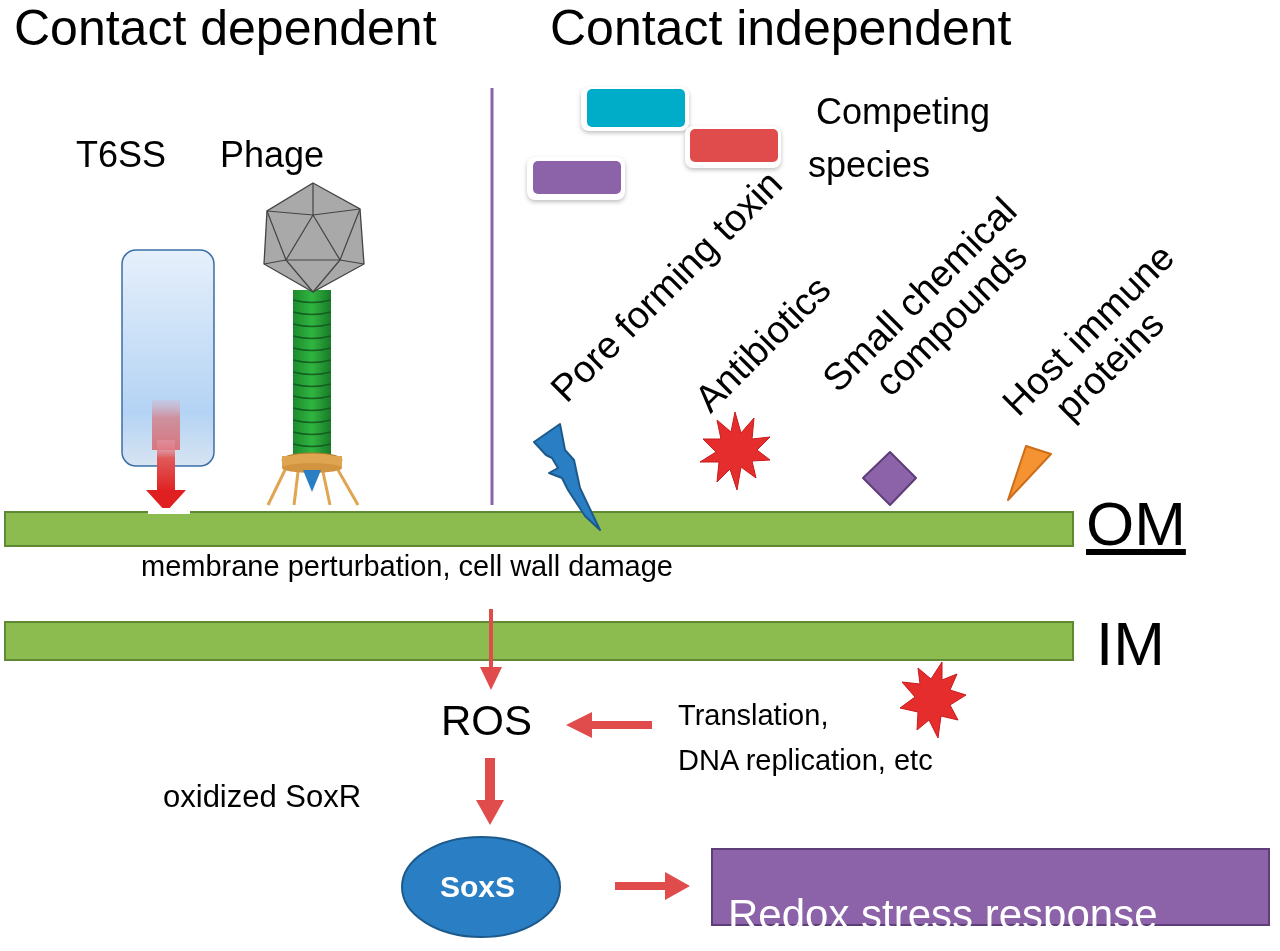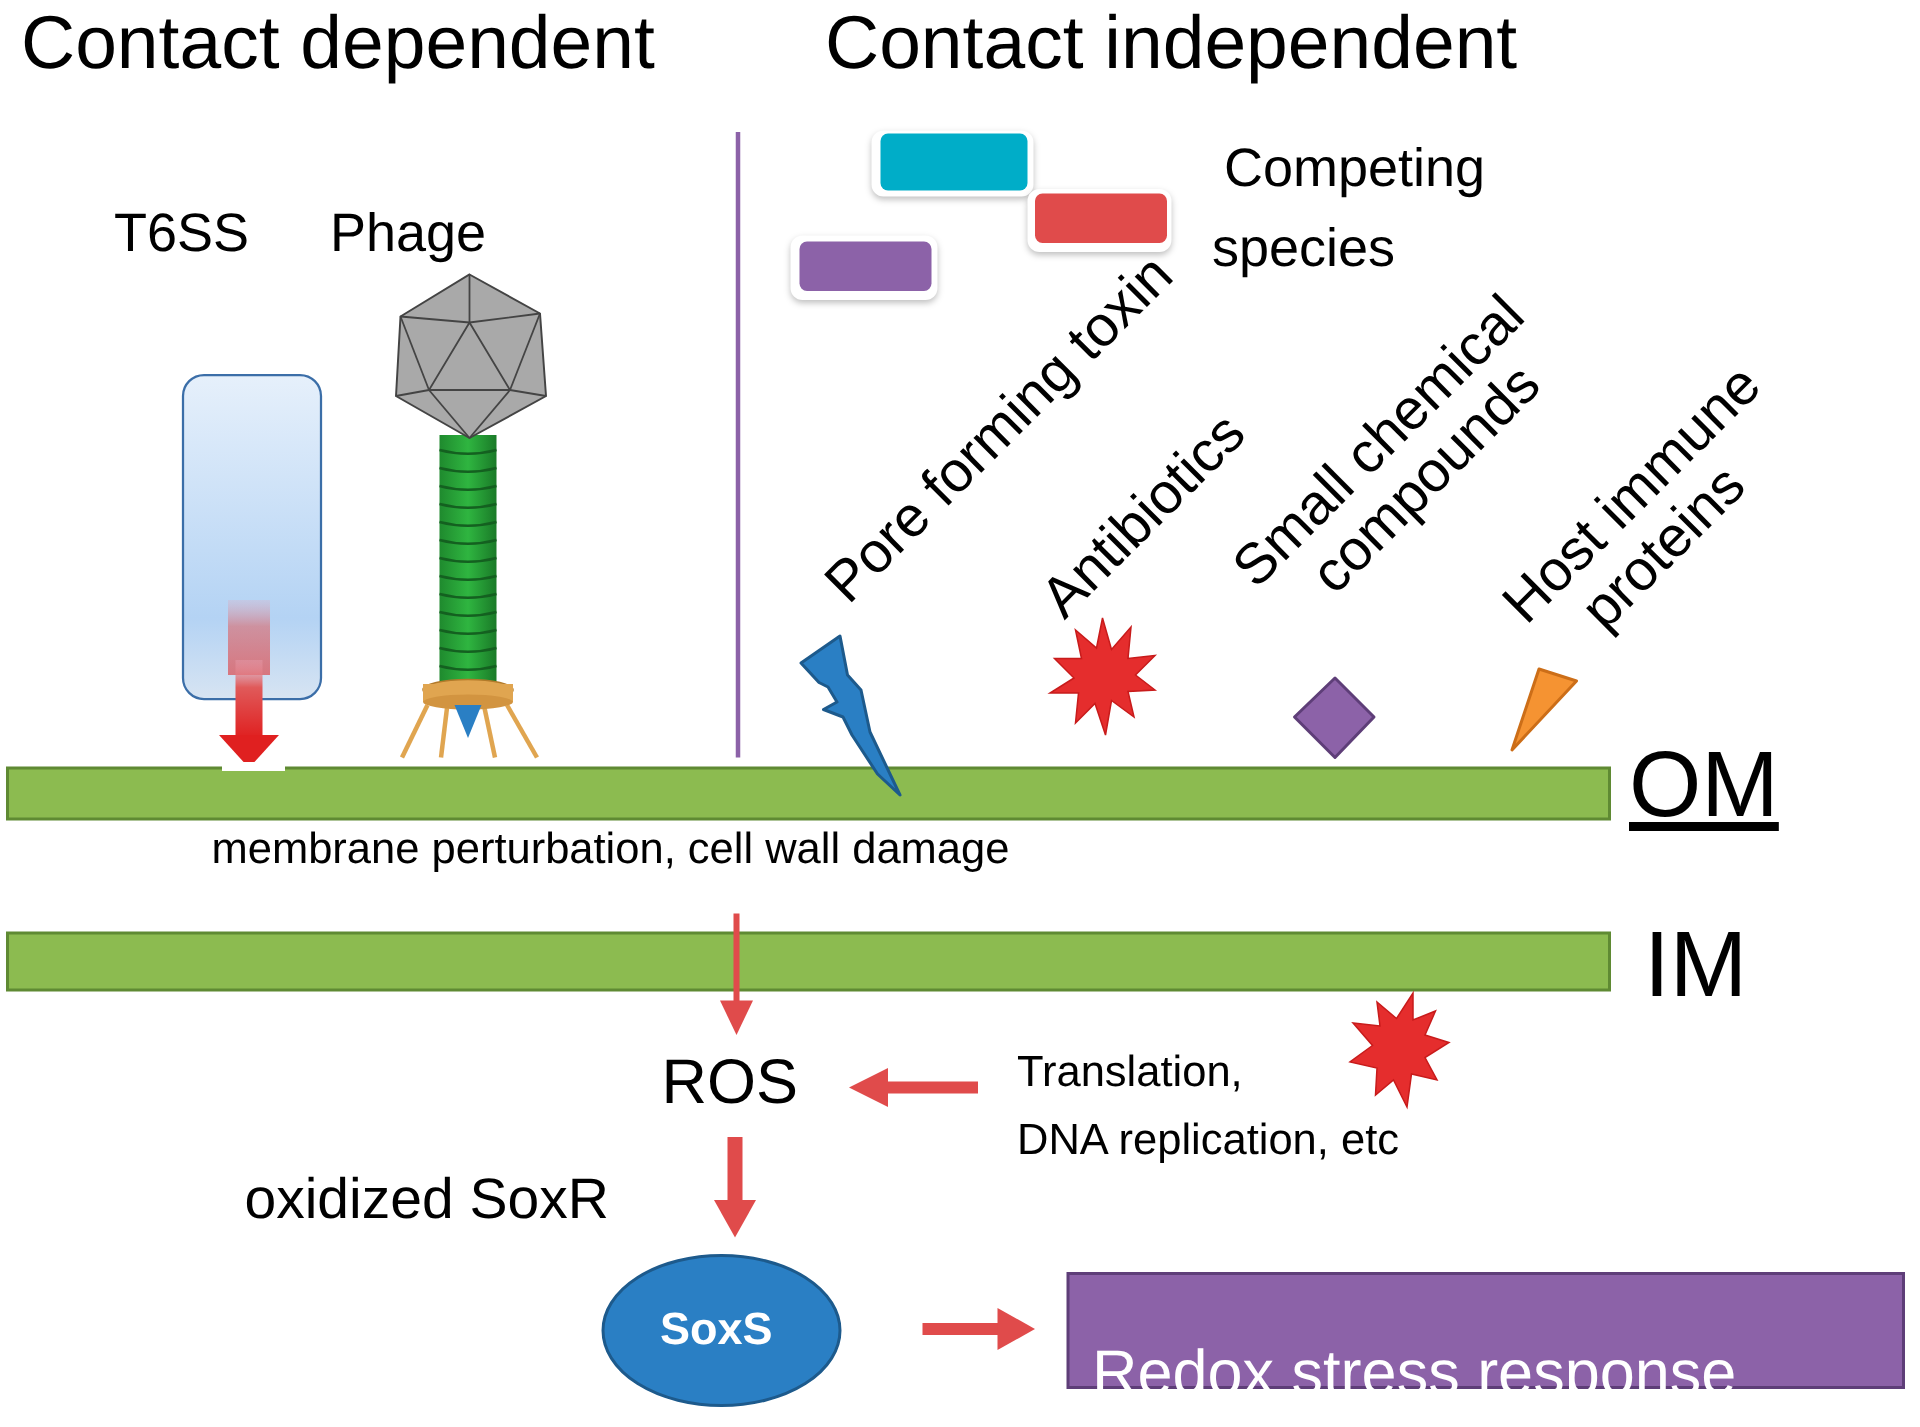"oxidized SoxR" .mid { font-size: 38px -> 31px }
